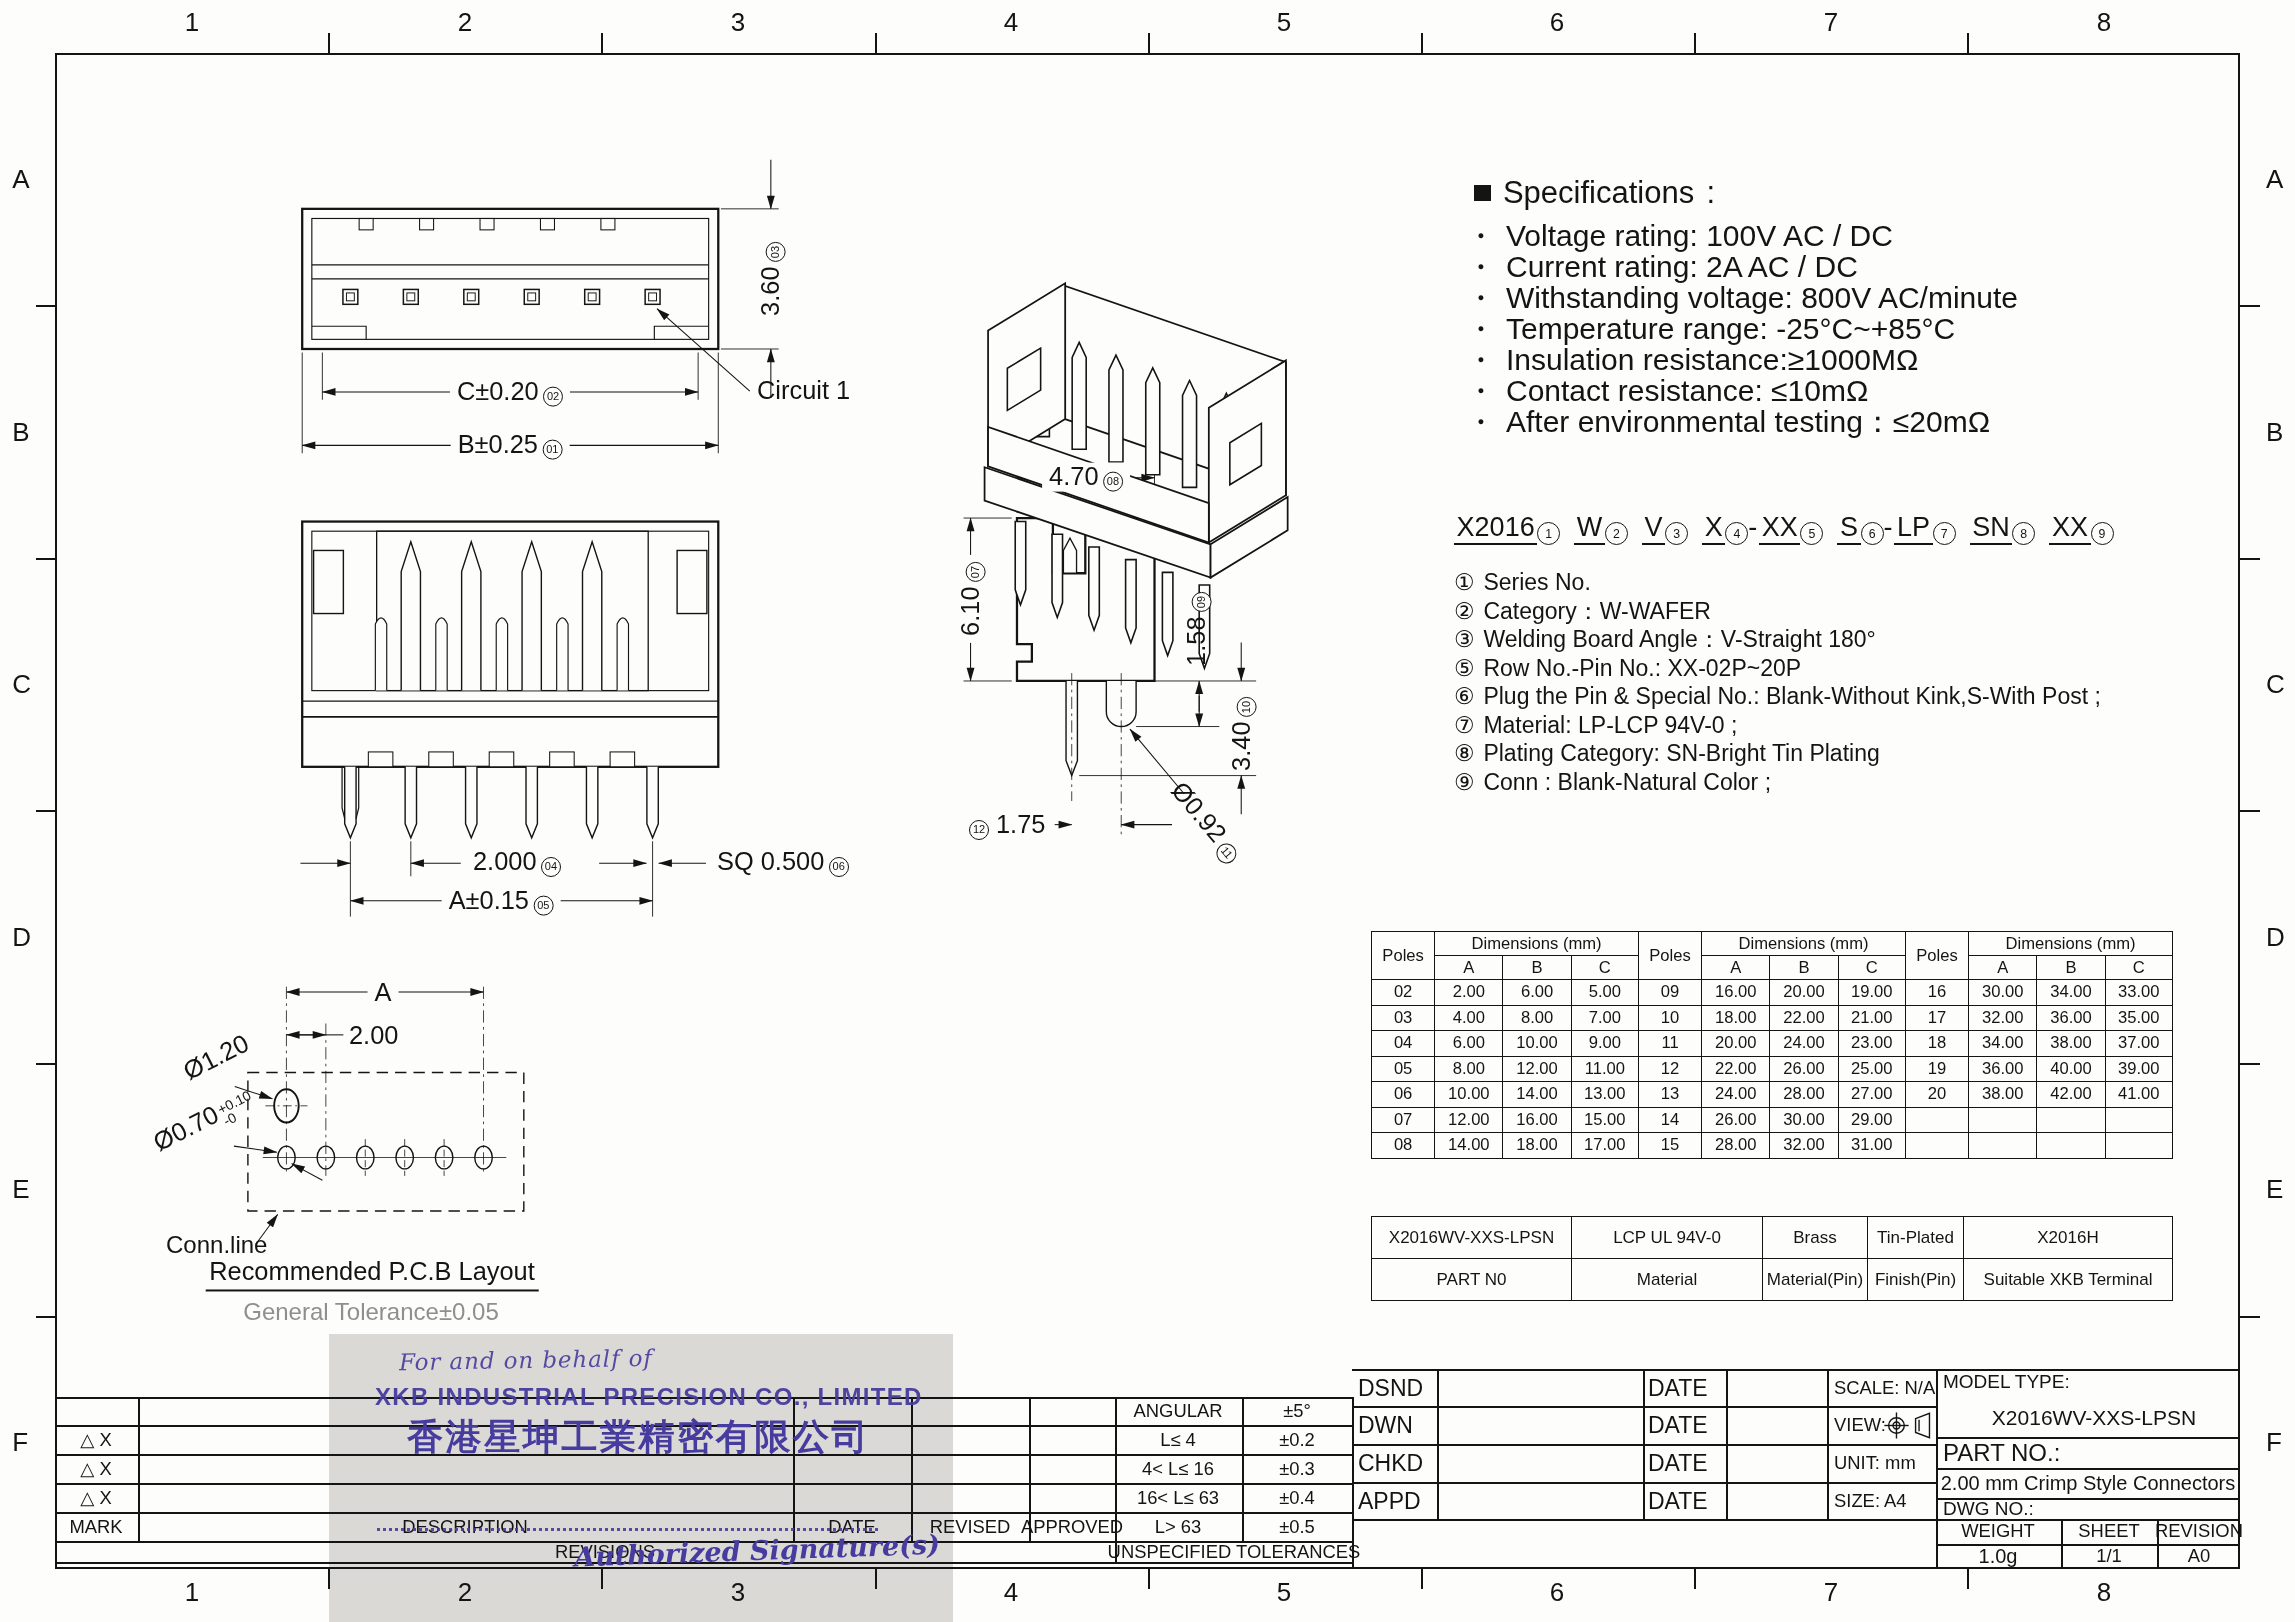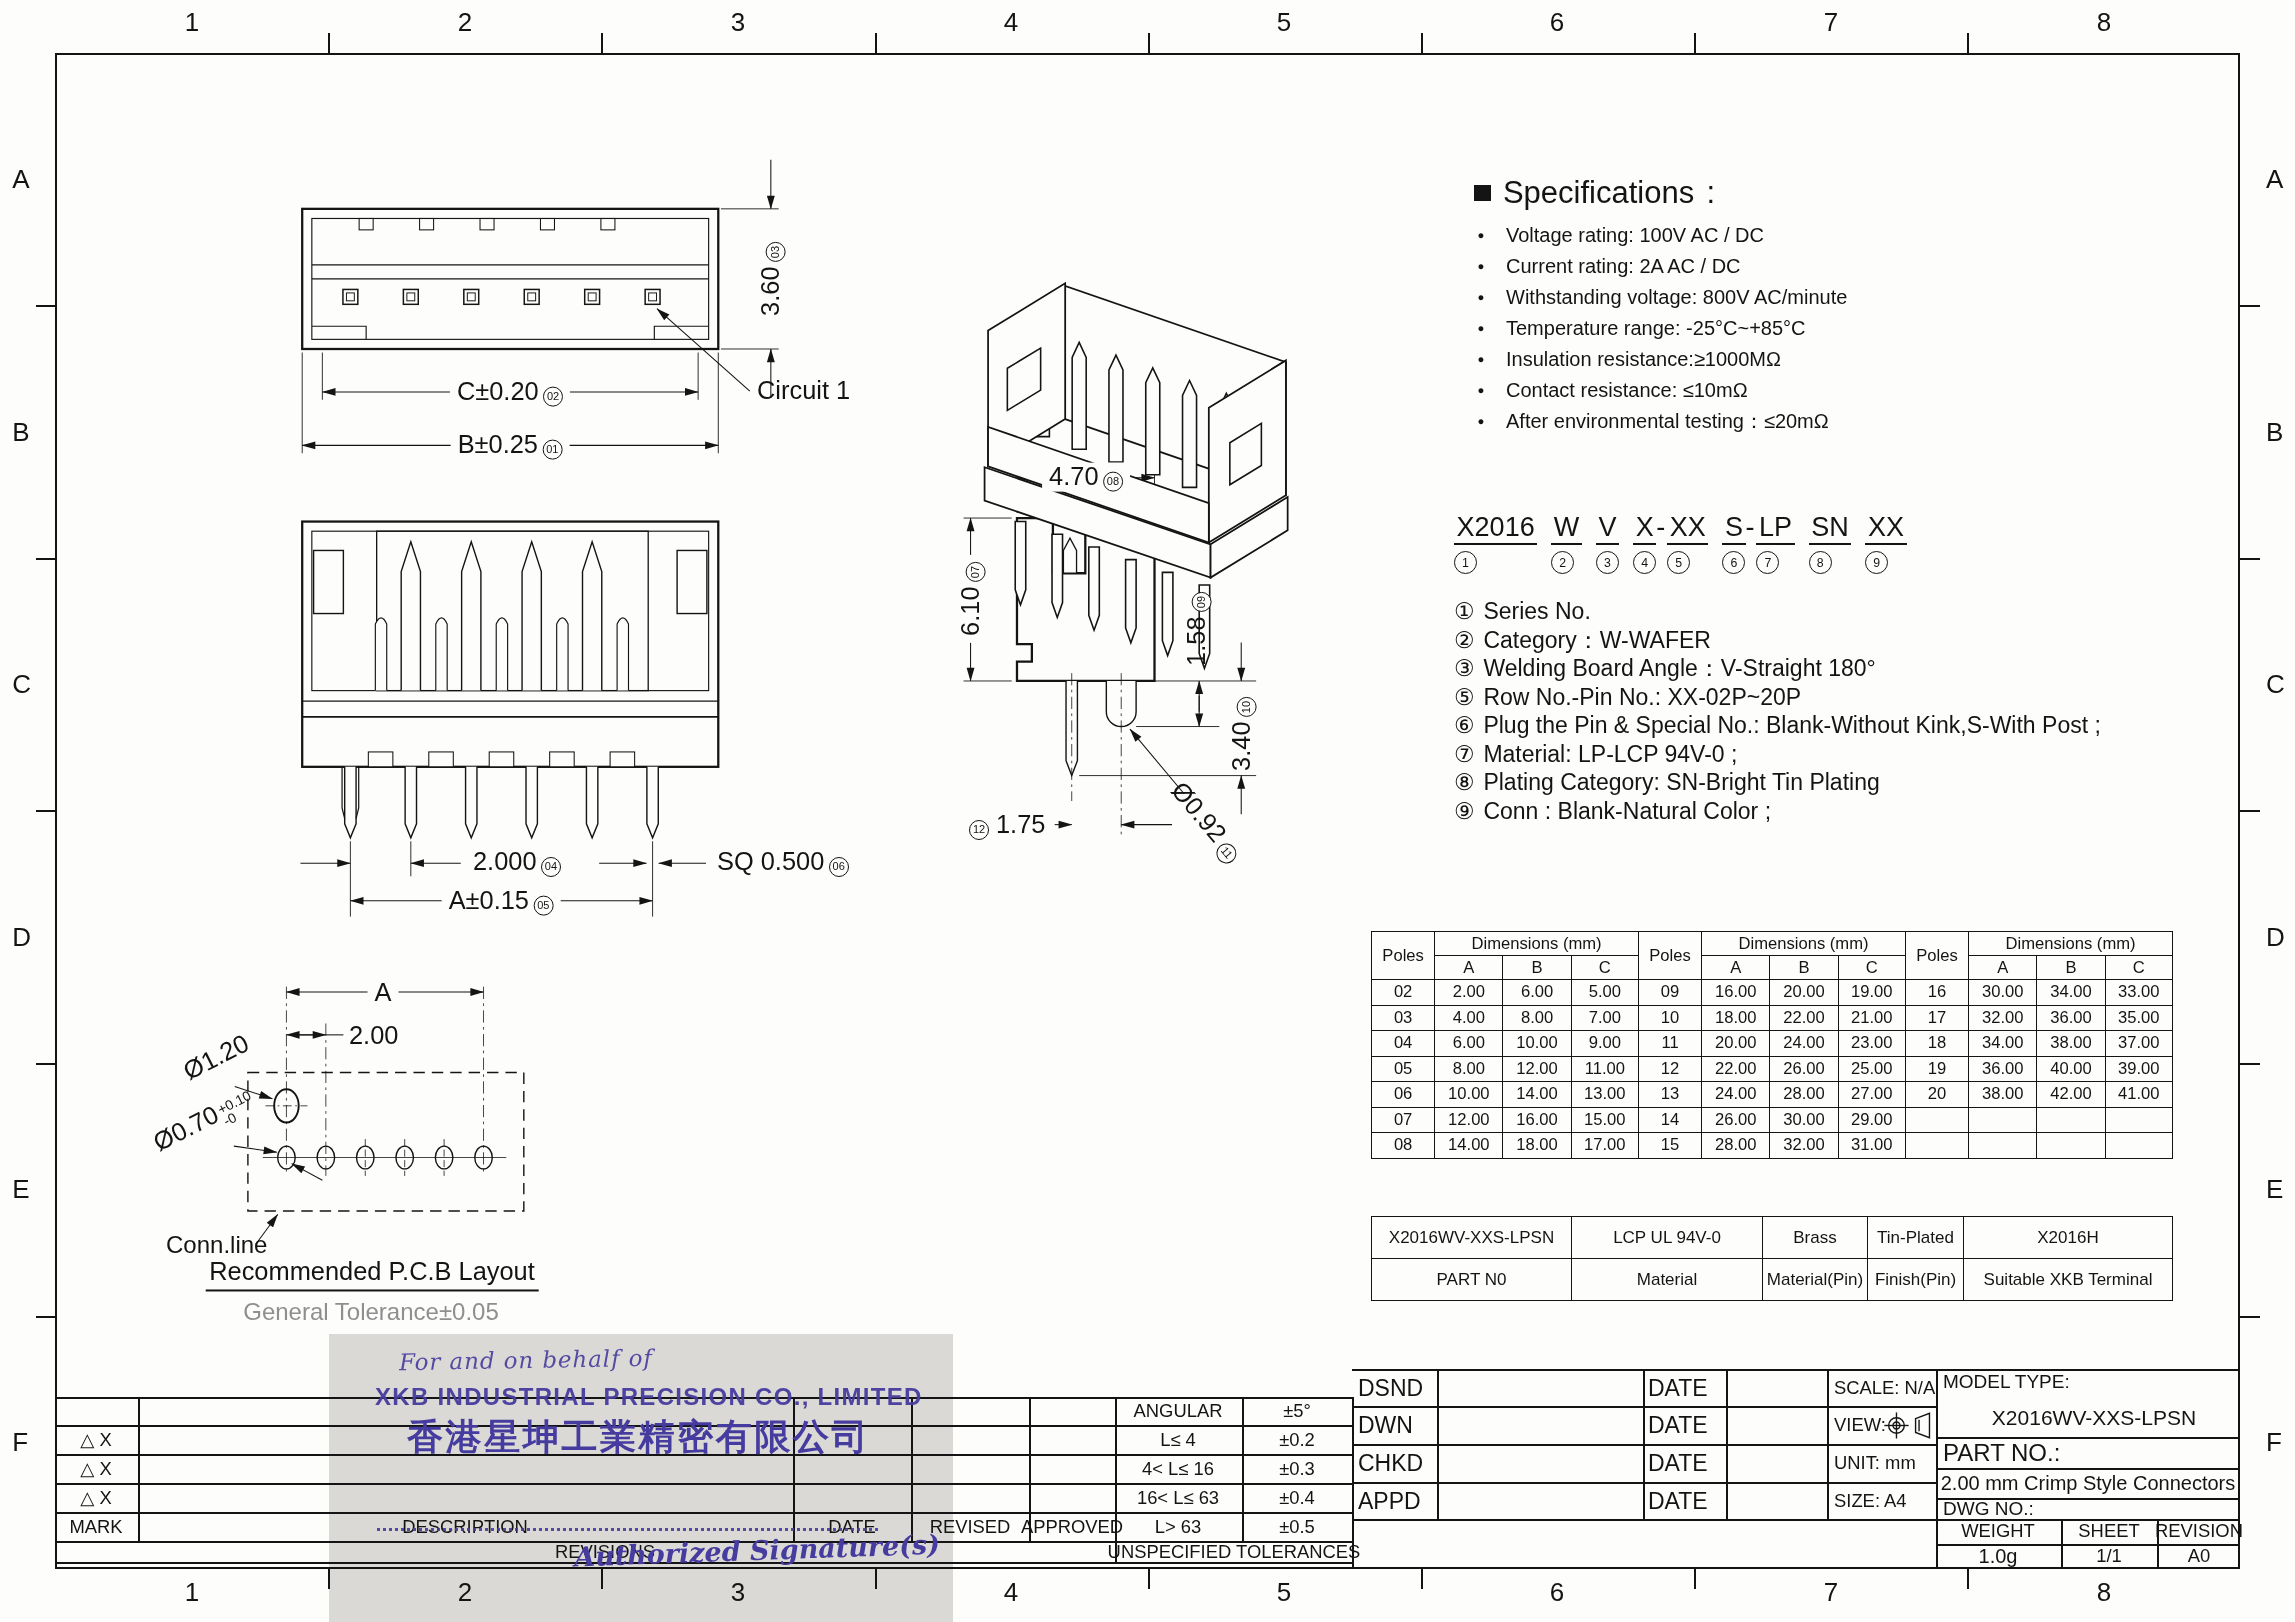"Voltage rating: 100V AC /" .spec-list { font-size: 20px -> 30px }
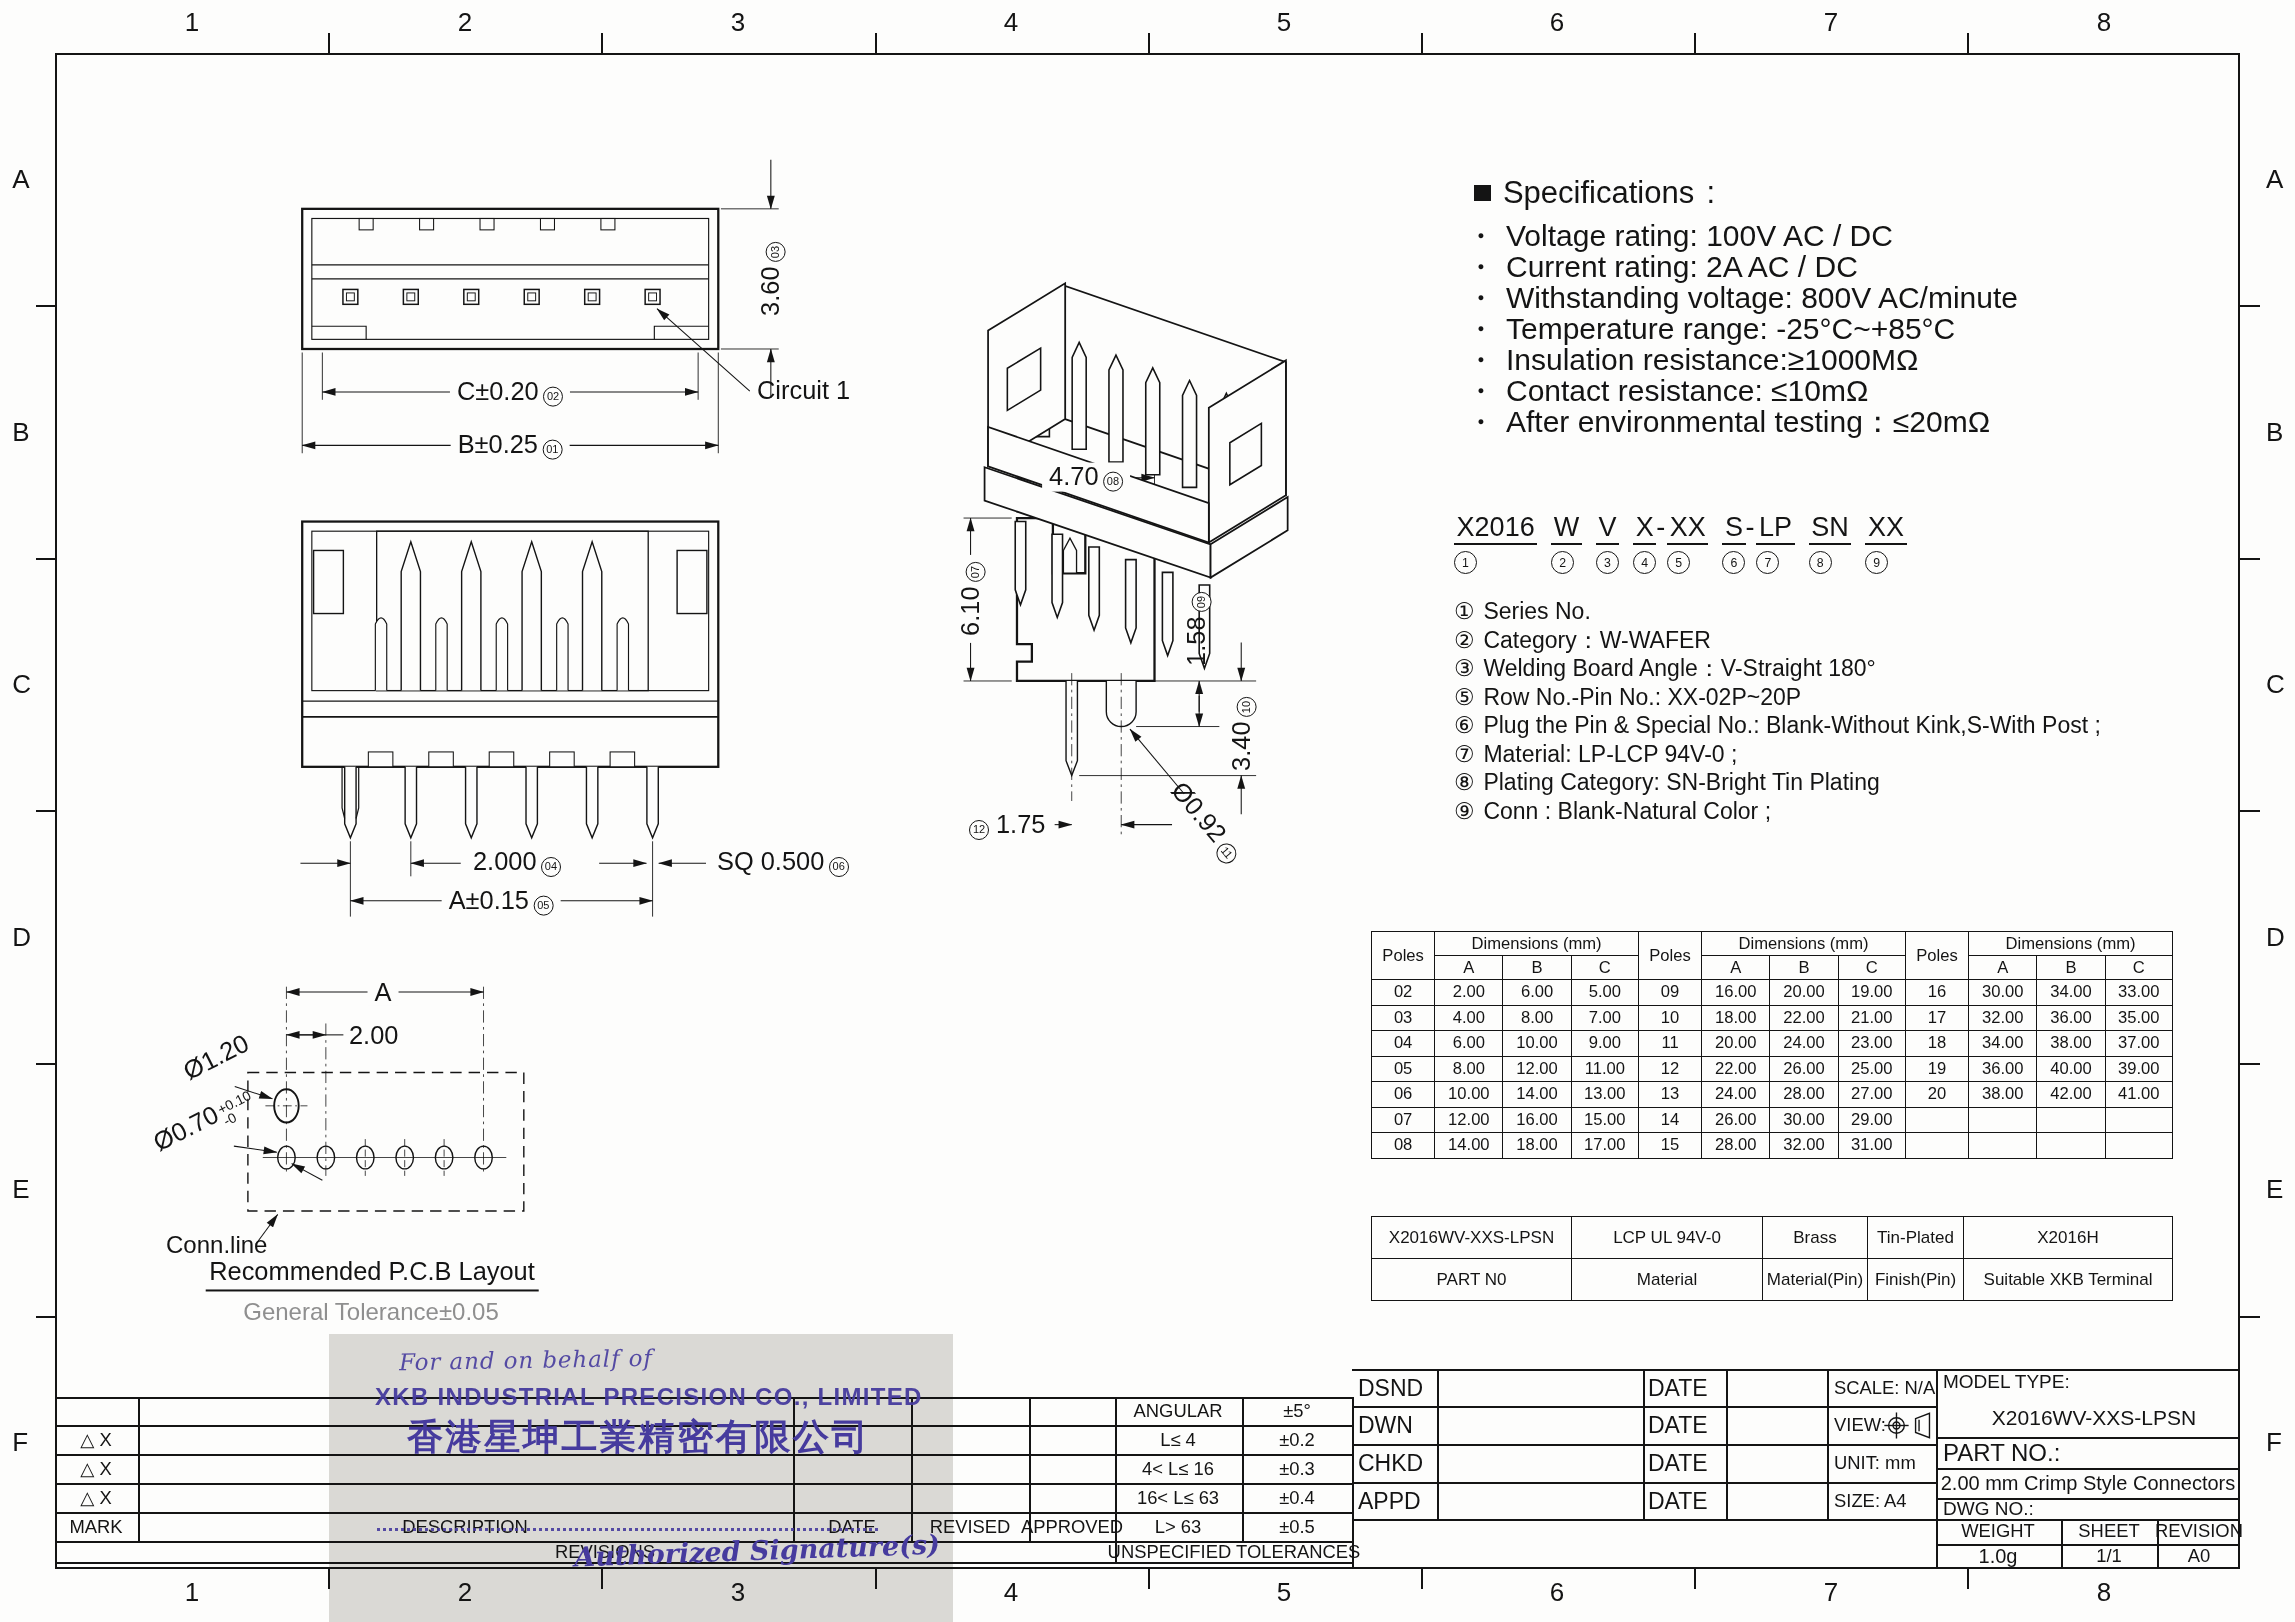"X2016" .tok { align-items: flex-start -> flex-end; flex-direction: column -> none }
